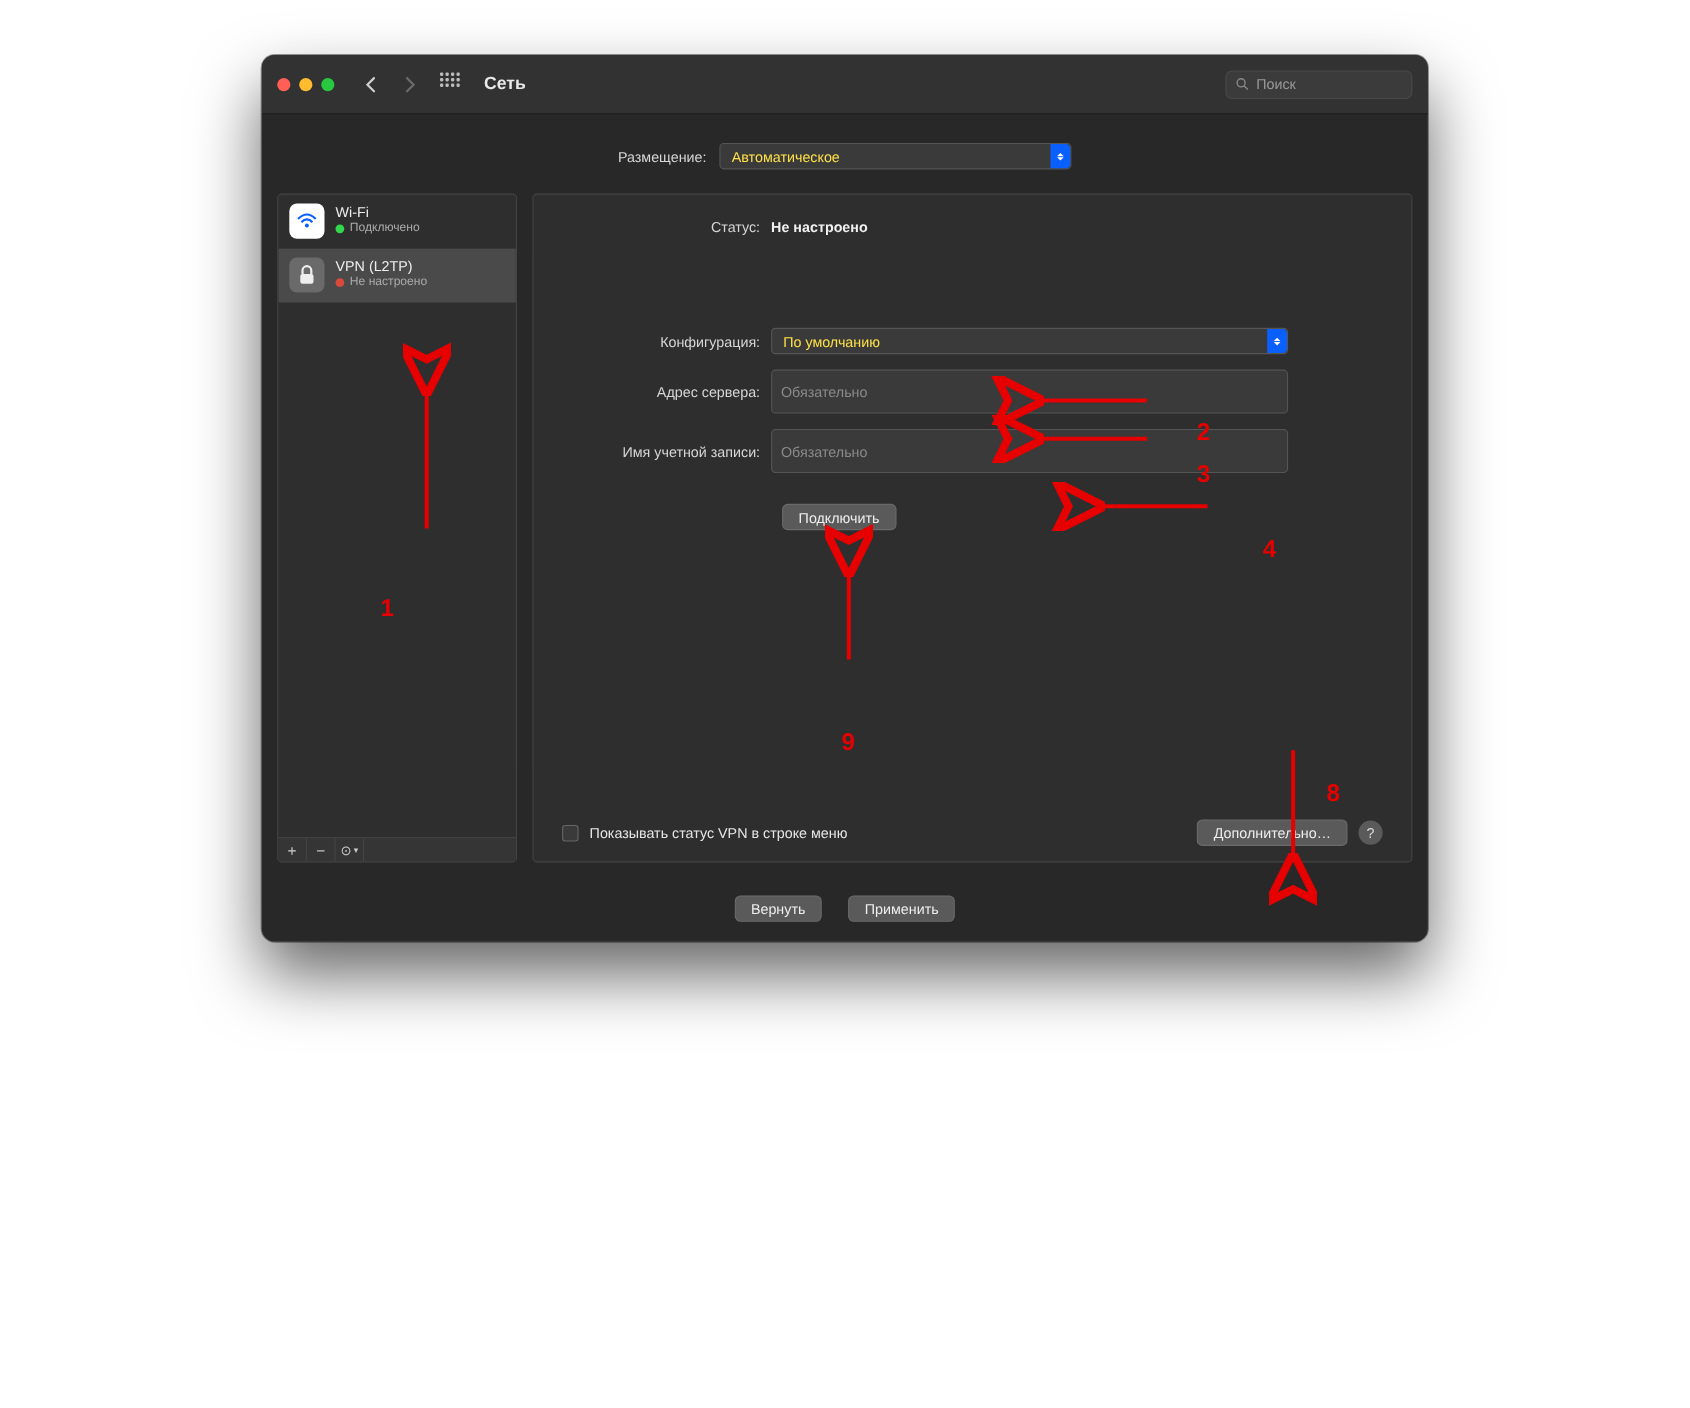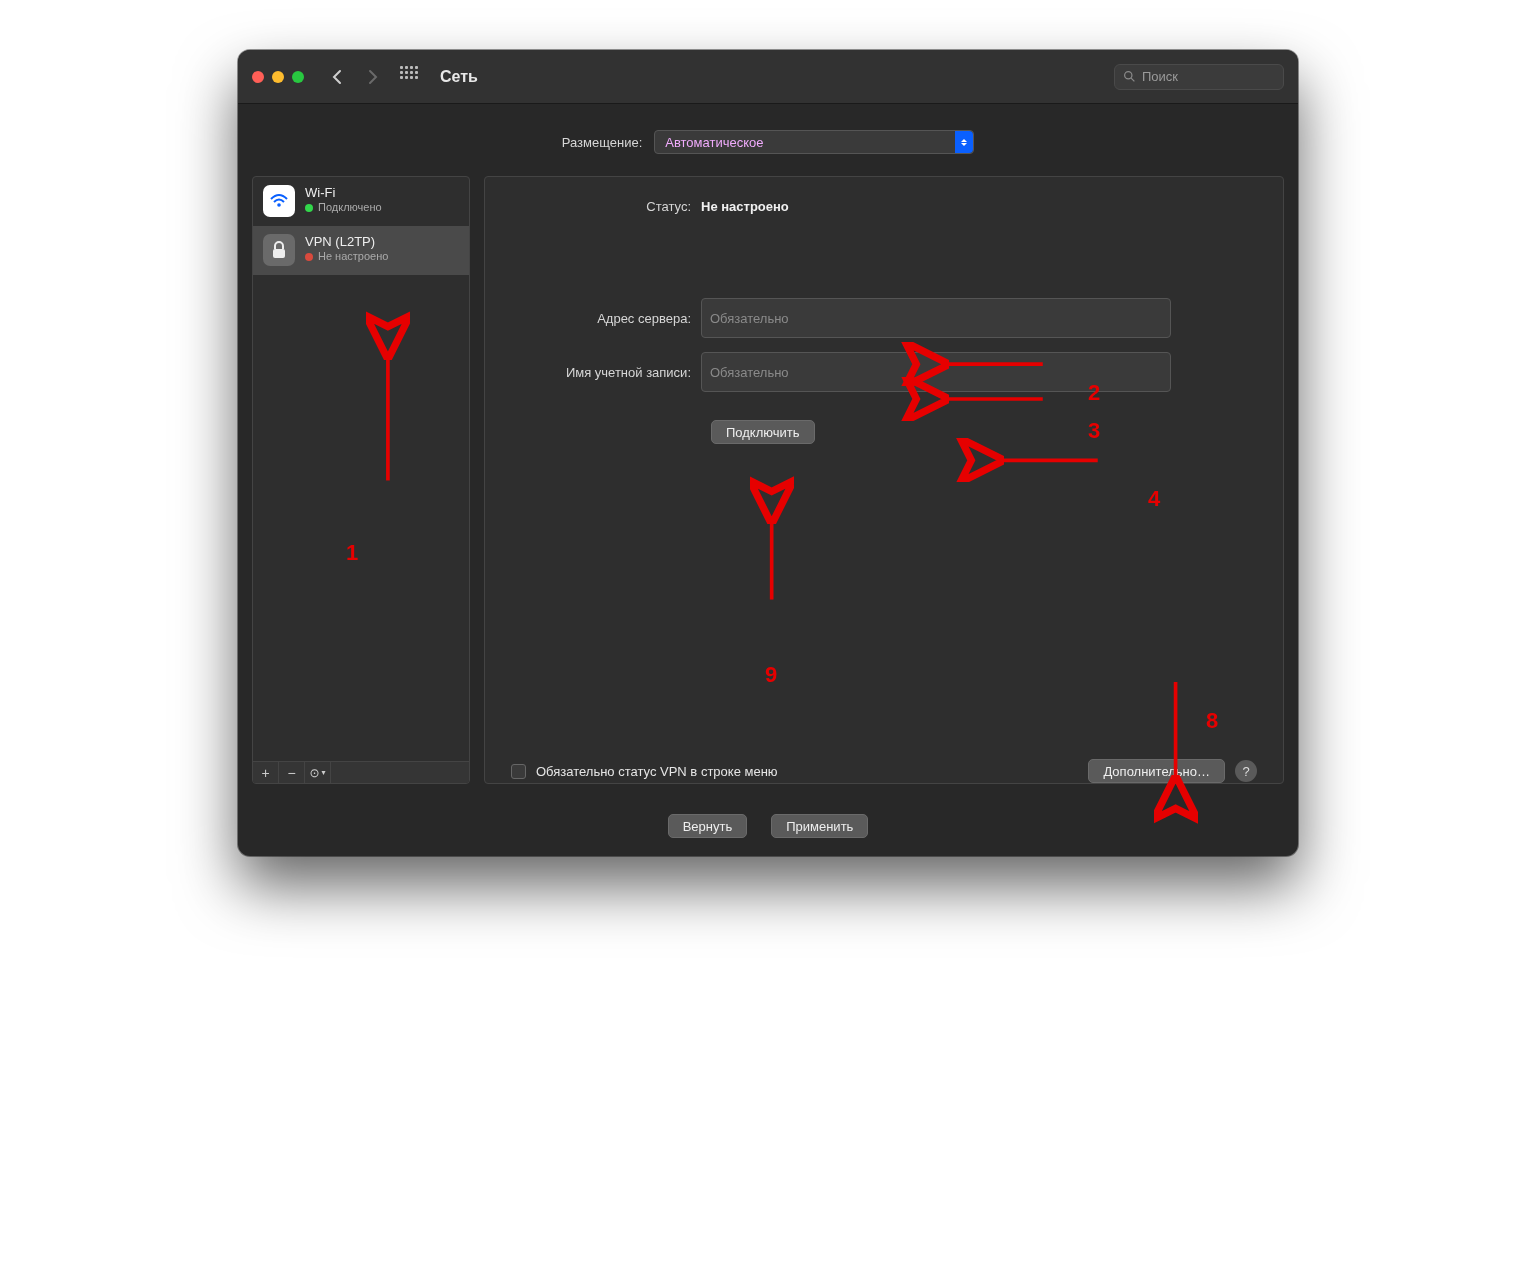"Автоматическое" .select { color: #f0abfc -> #fde047 }
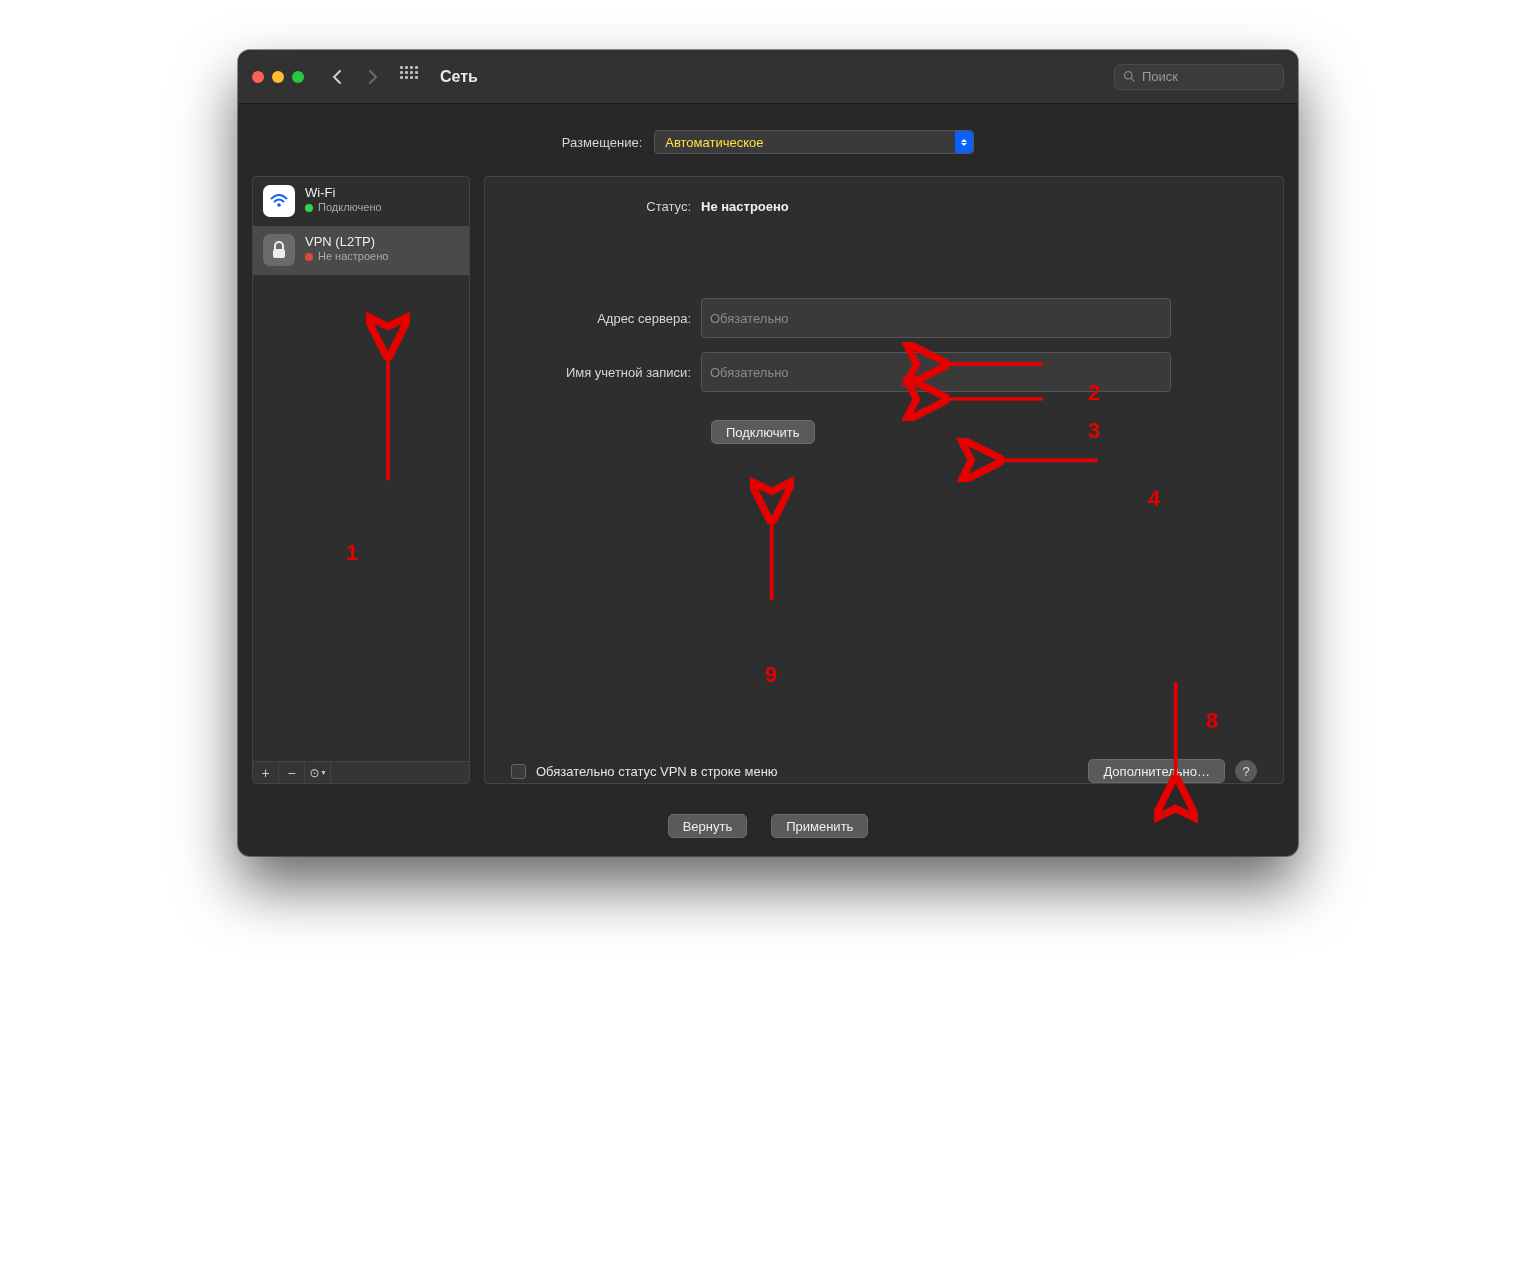"Статус:" .main { padding: 22px 26px 0 -> 22px 26px 14px }
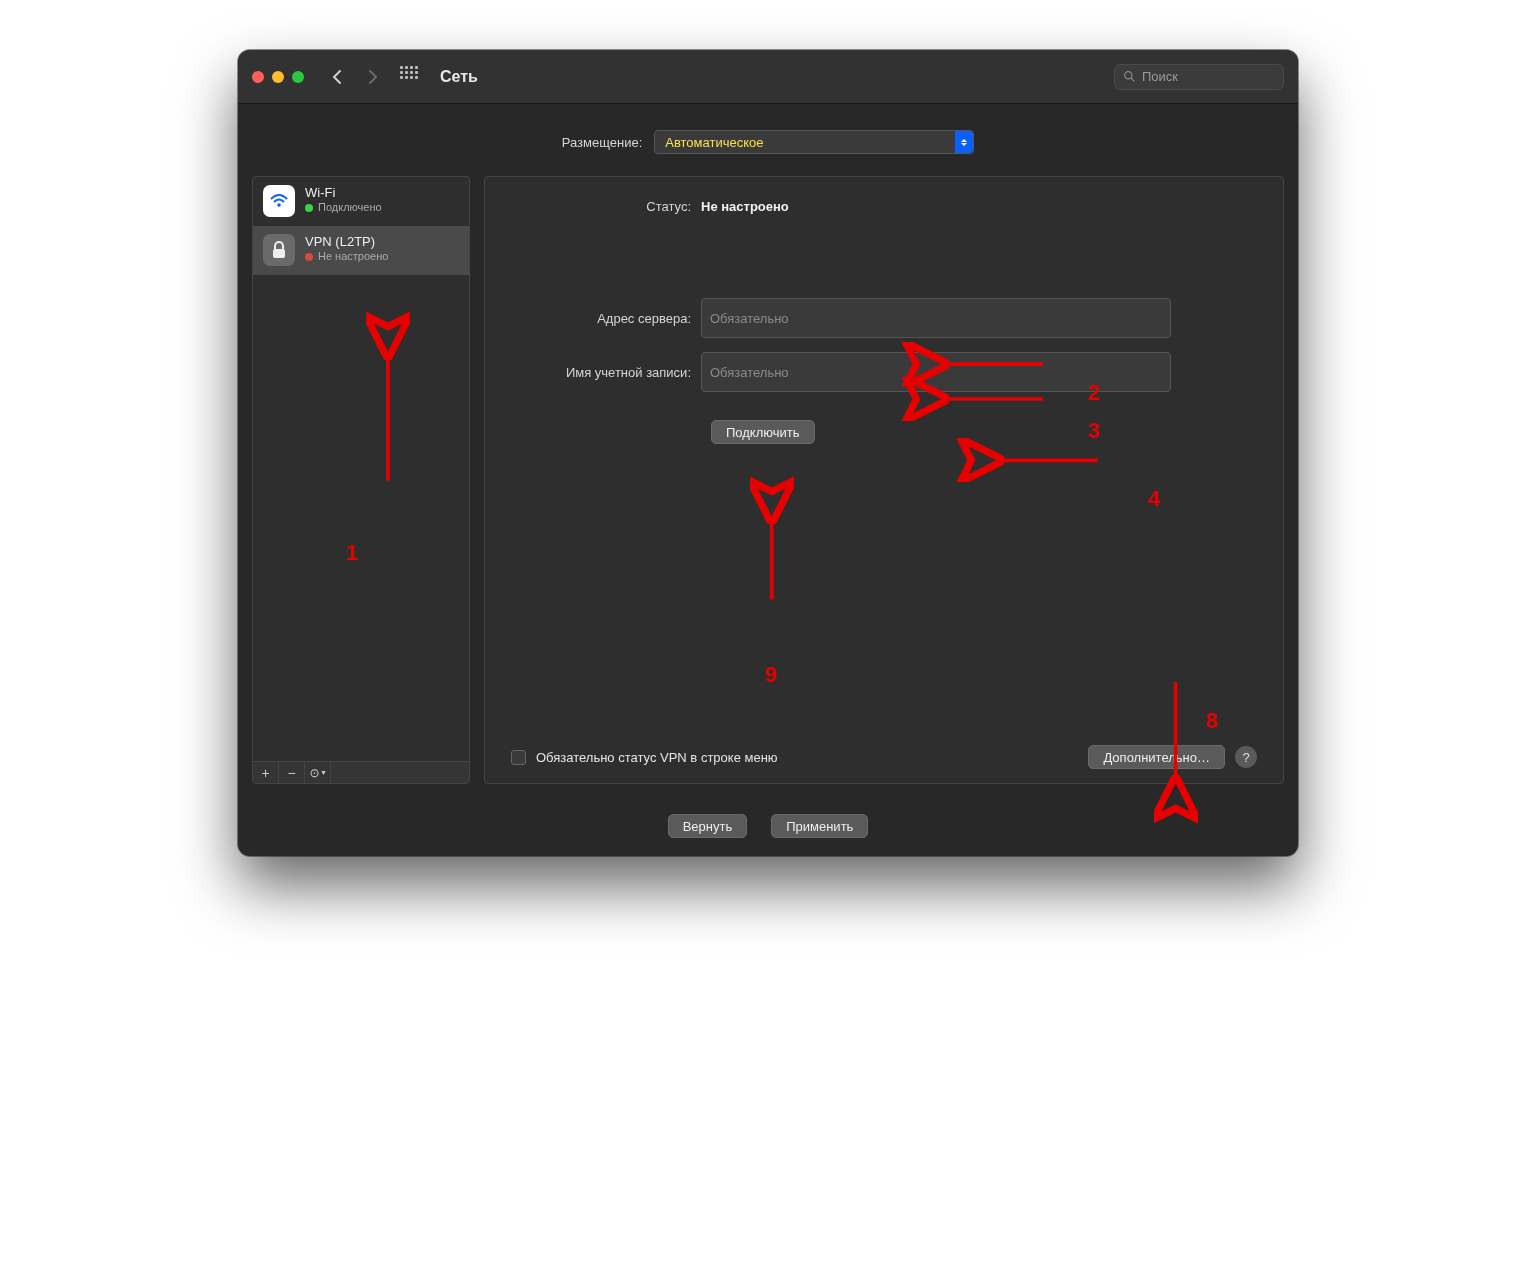"Конфигурация:" div.form-row { html: none -> <div> <div>Конфигурация:</div> <div> <div> <span>По умолчанию</span> <div></div> </div> </div> </div> }
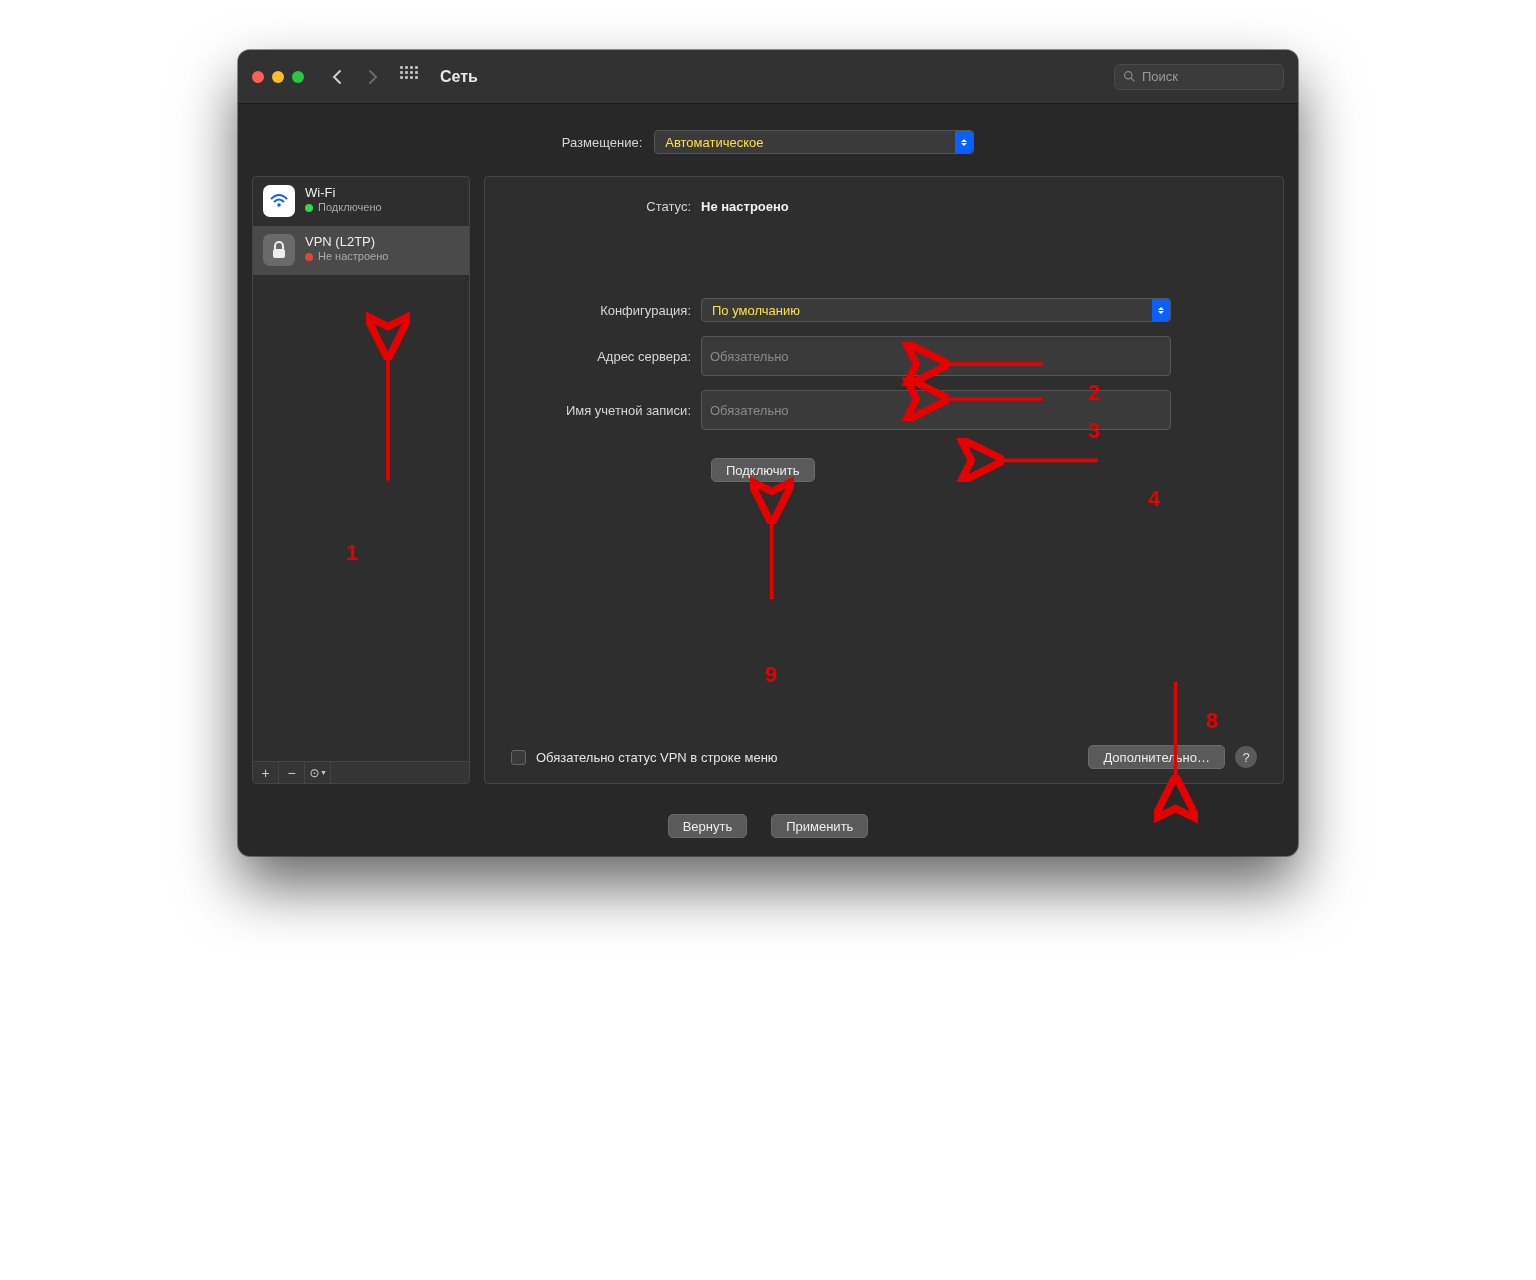"Обязательно статус VPN в строке" span { text: Обязательно -> Показывать }
